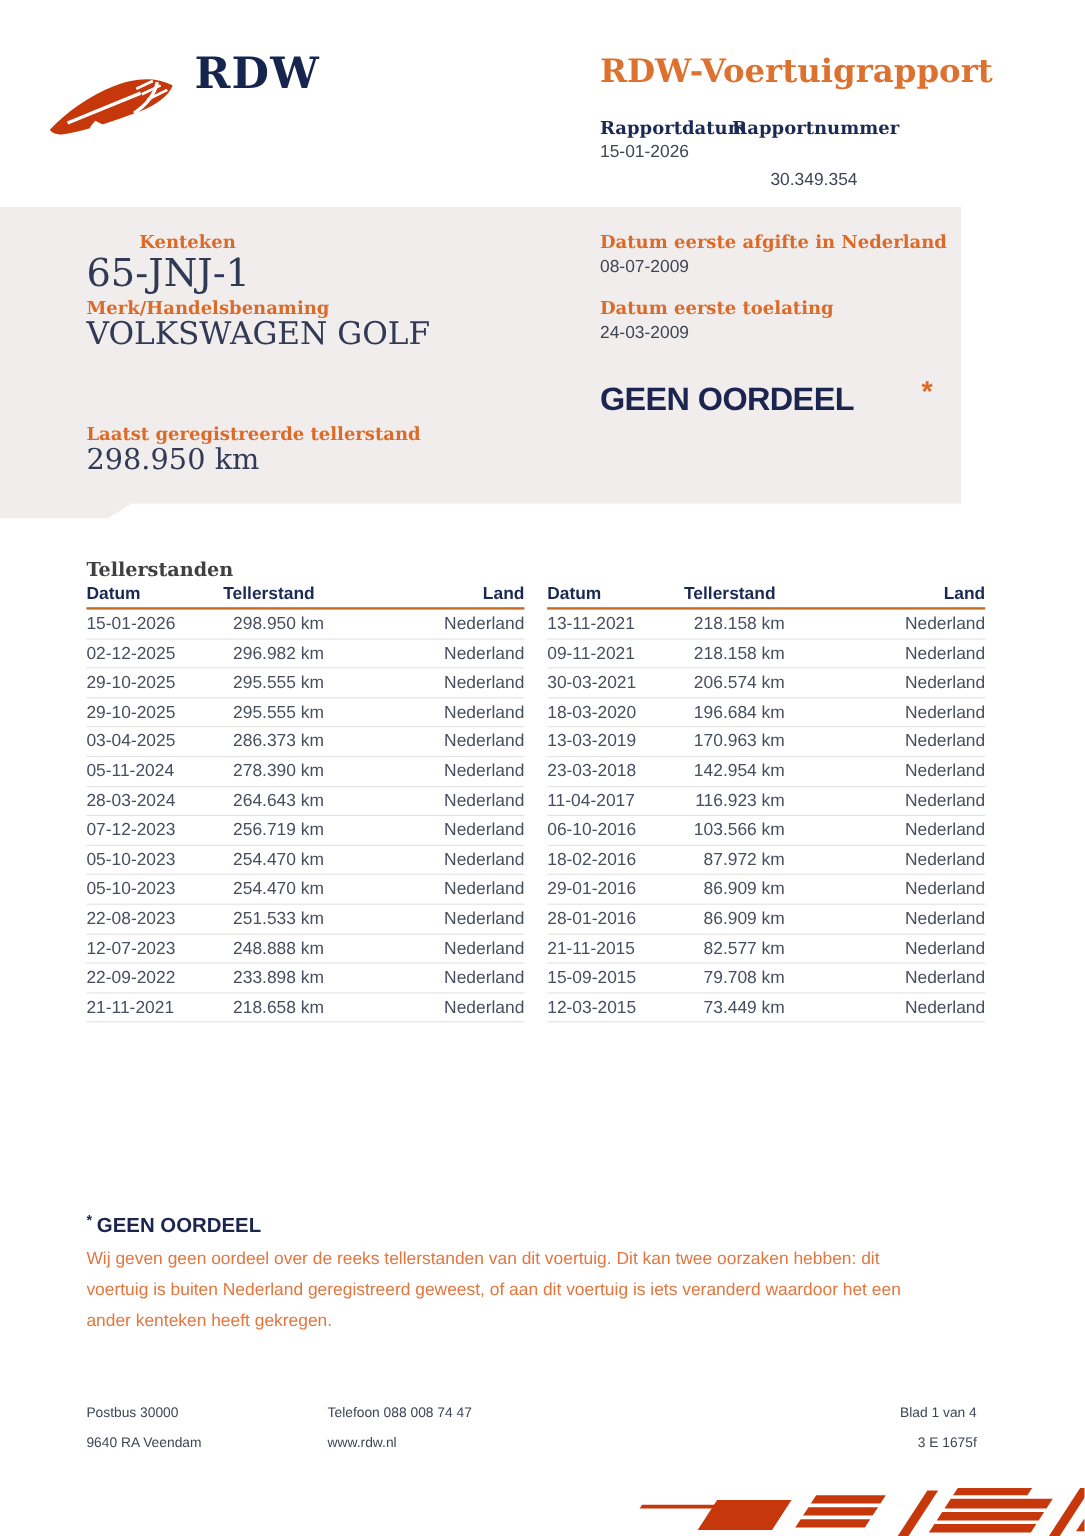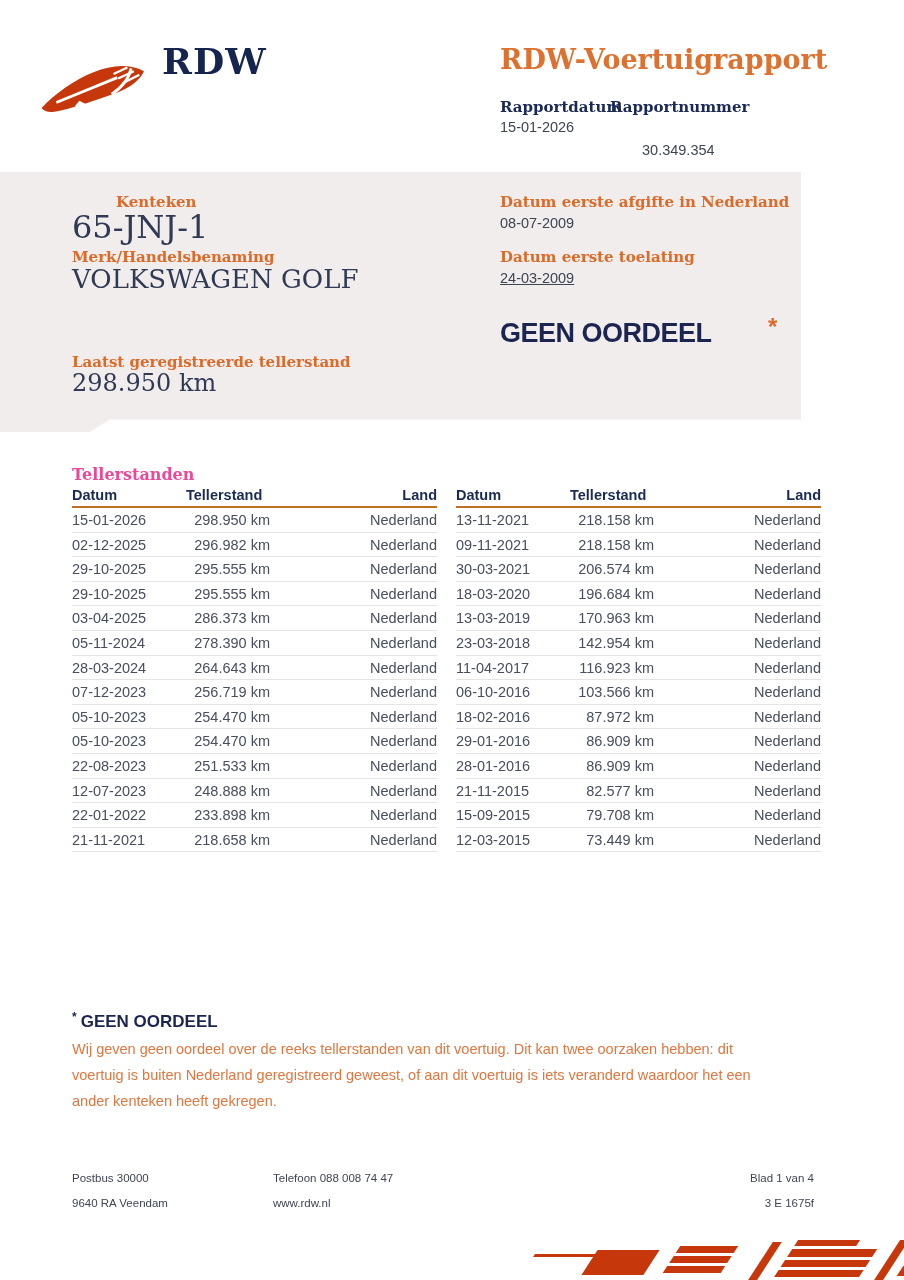"24-03-2009" div.abs { text-decoration: underline -> none }
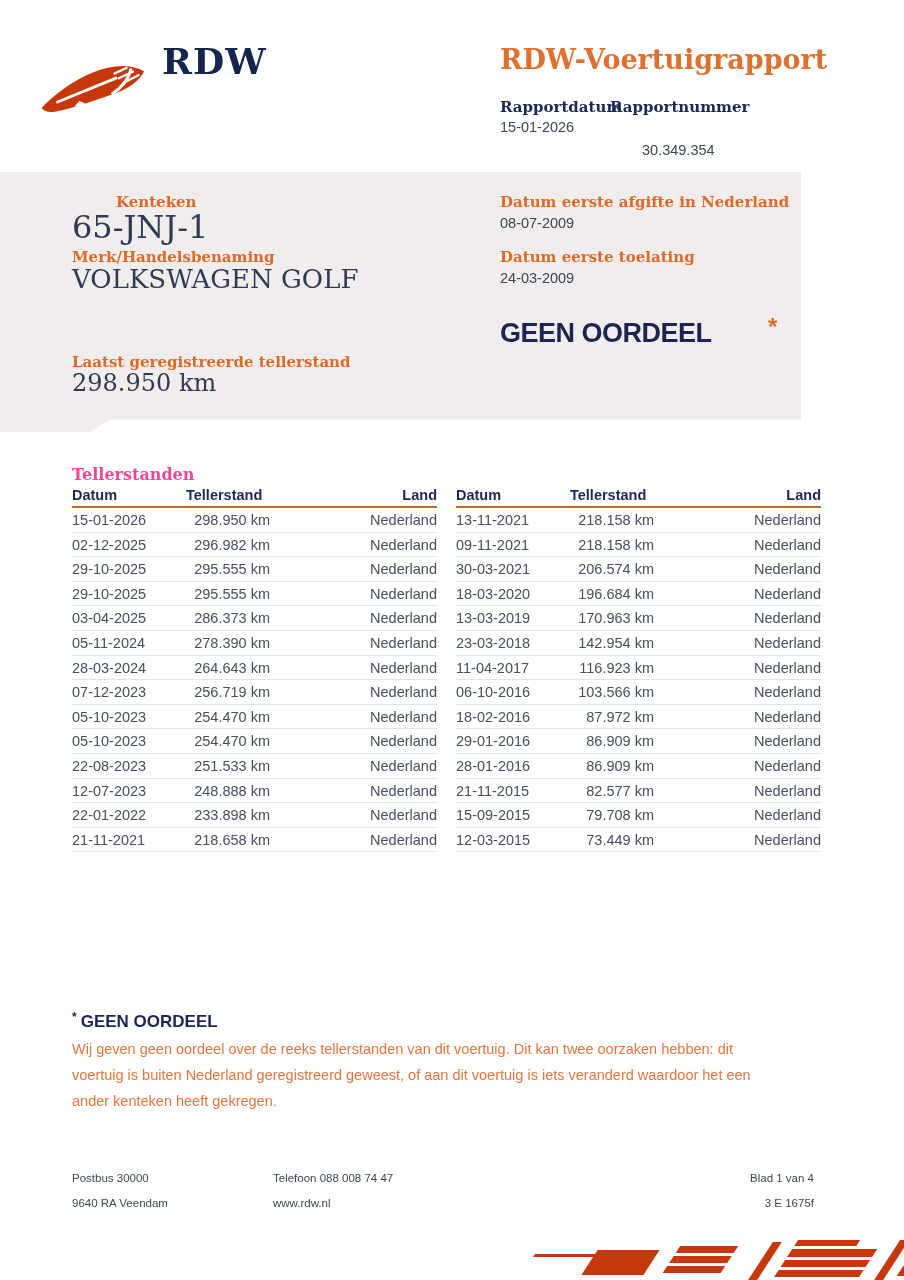"Tellerstanden" .tbl-title { color: #ec4899 -> #404040 }
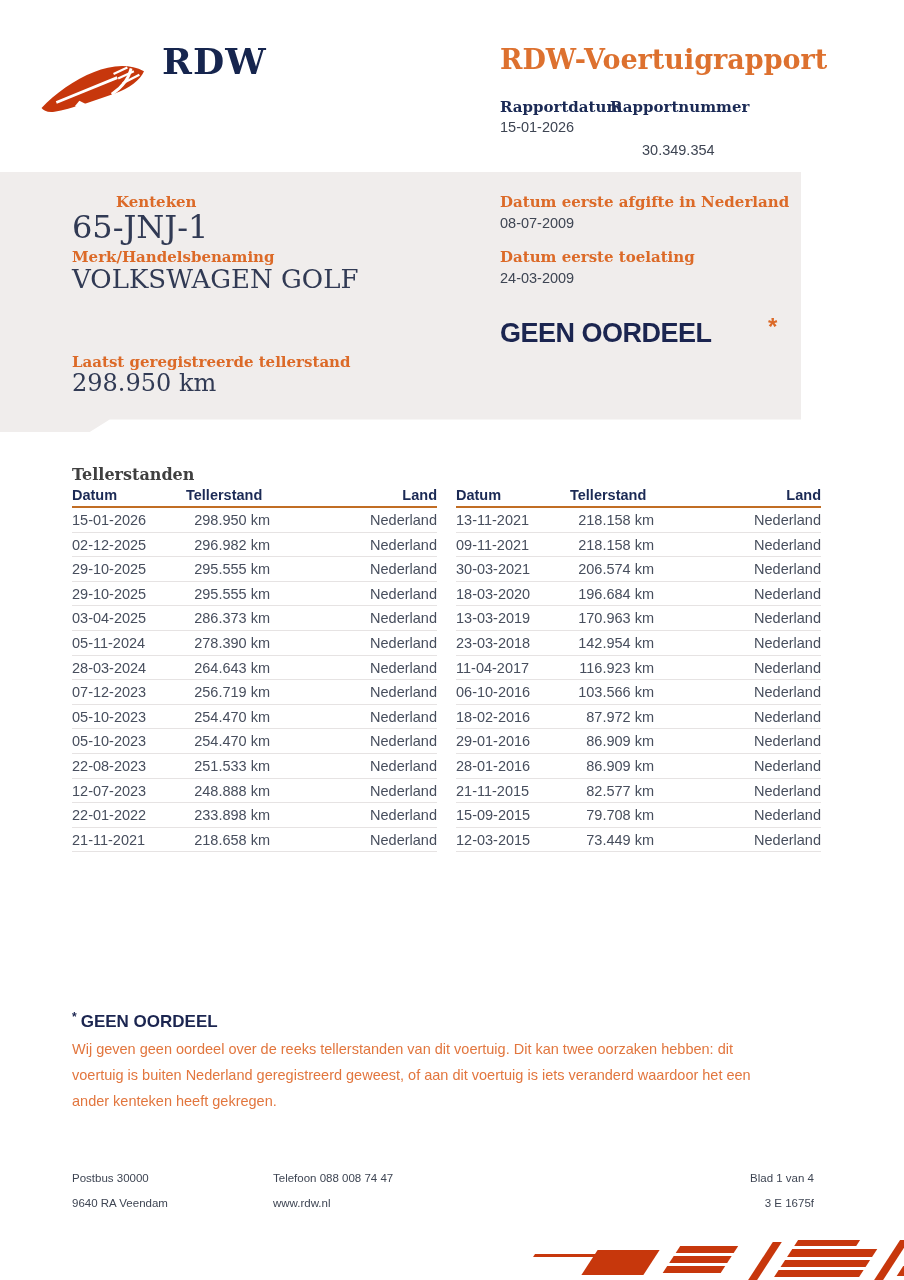"22-01-2022" span.tc0 { text: 22-01-2022 -> 22-09-2022 }
